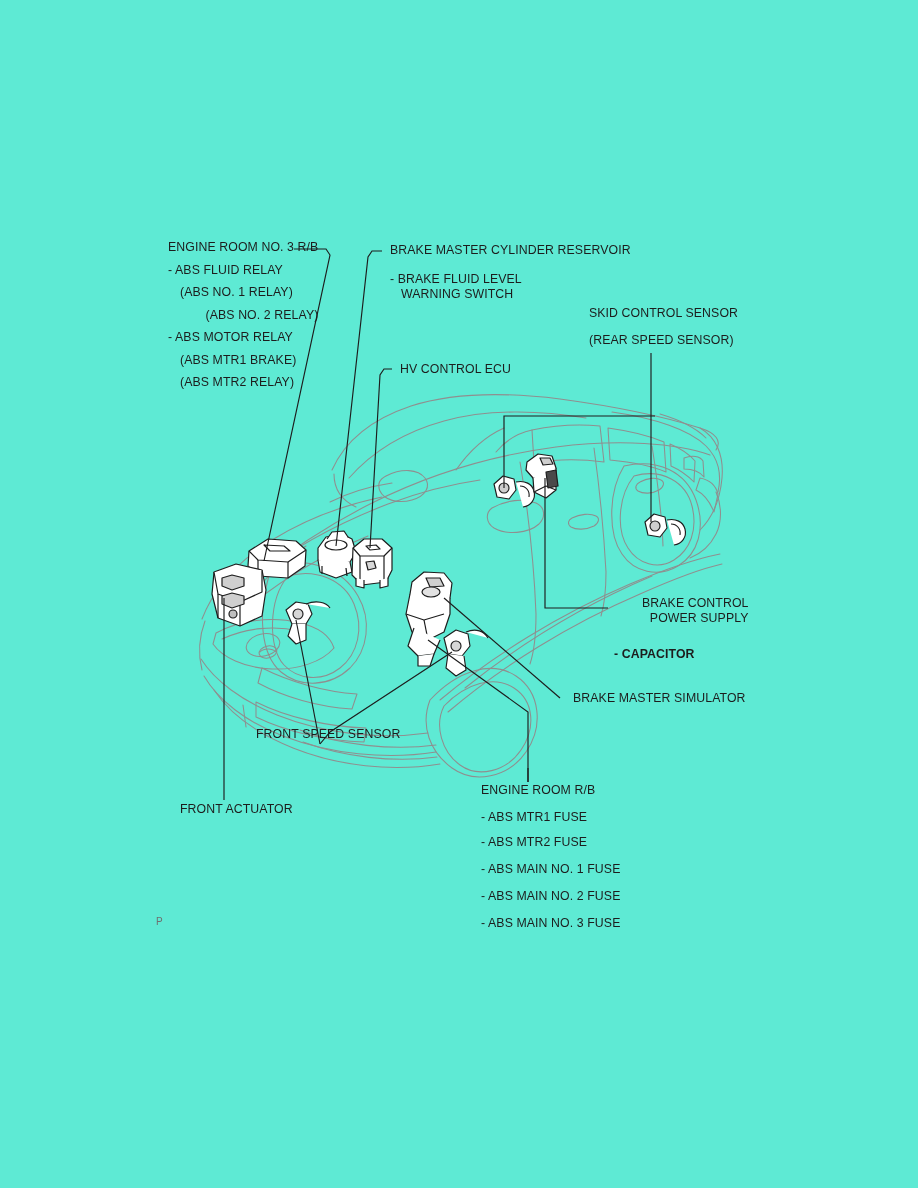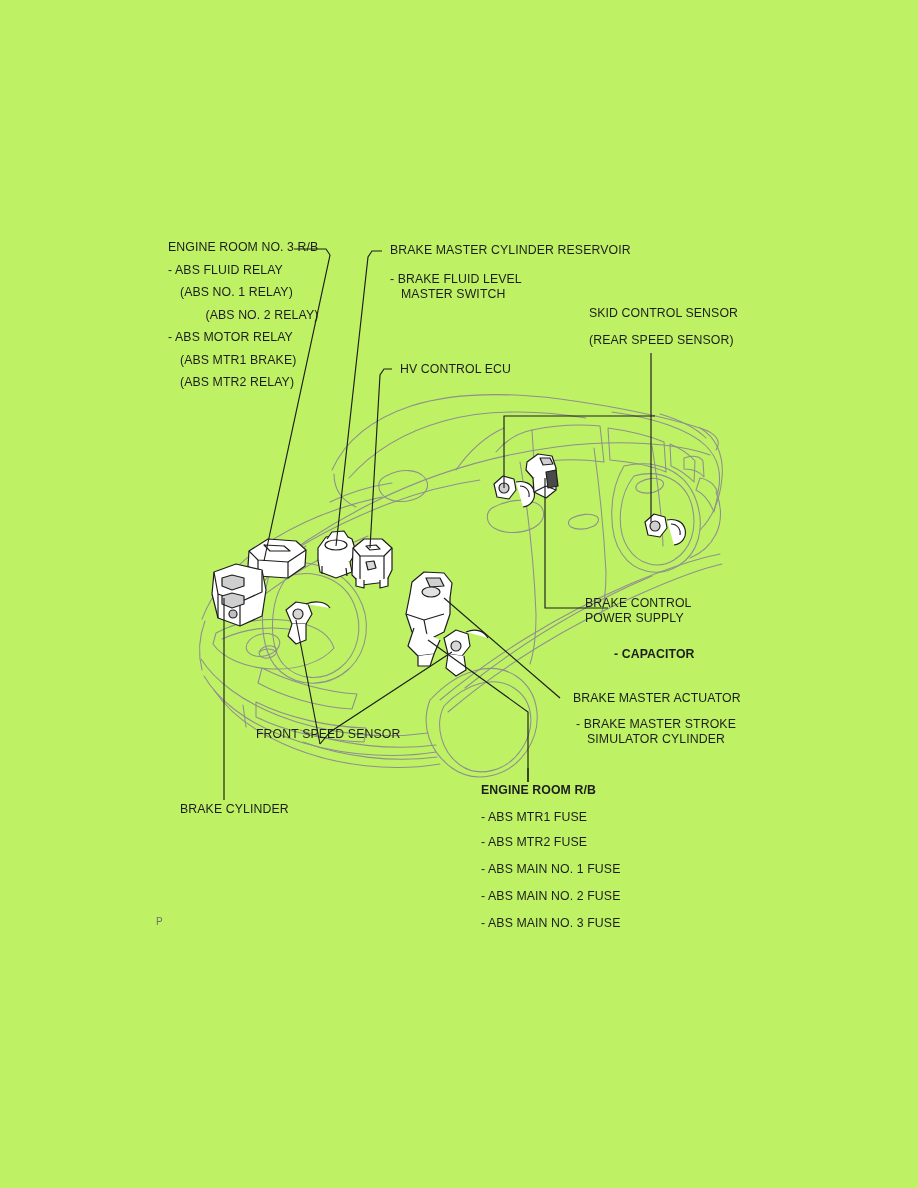"ENGINE ROOM NO. 3 R/B" #page { background: #bef264 -> #5eead4 }
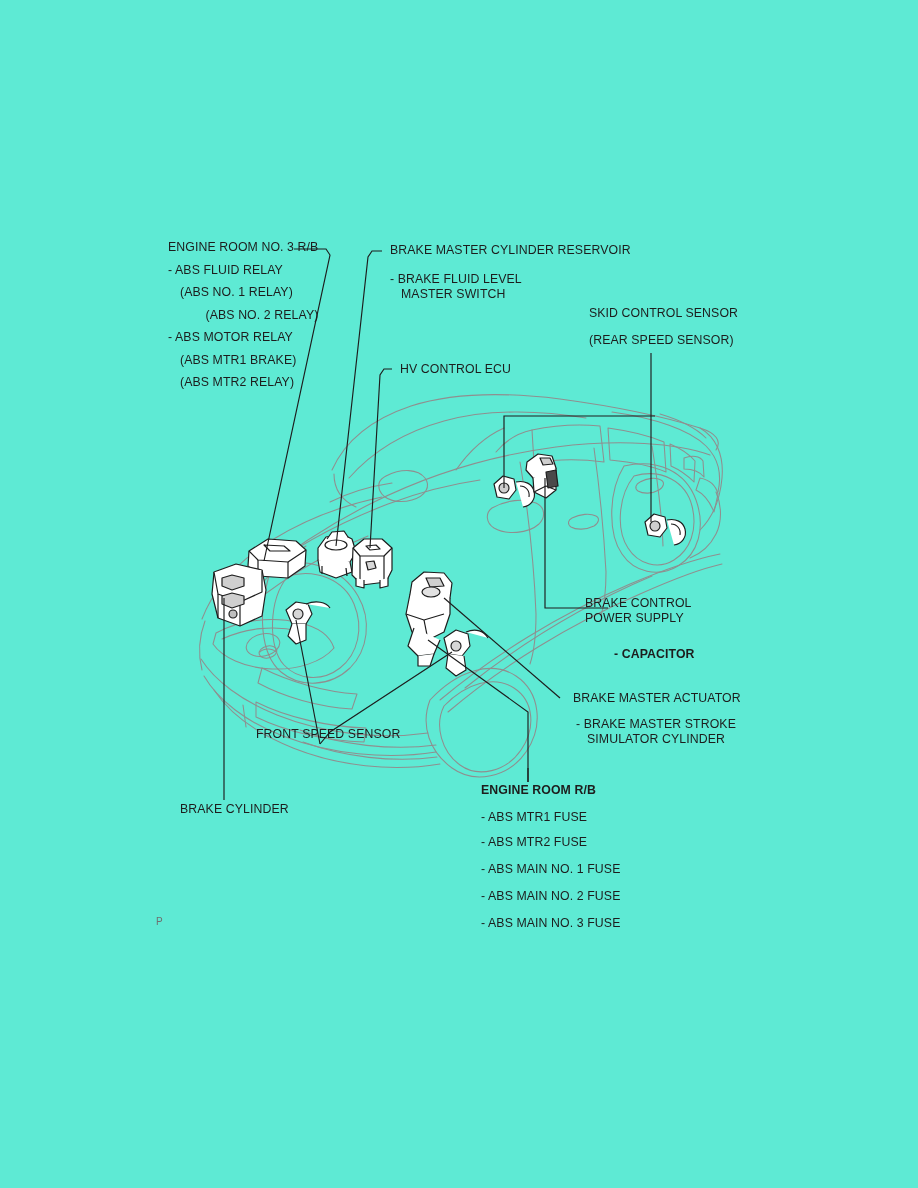"MASTER SWITCH" span.lbl { text: MASTER -> WARNING }
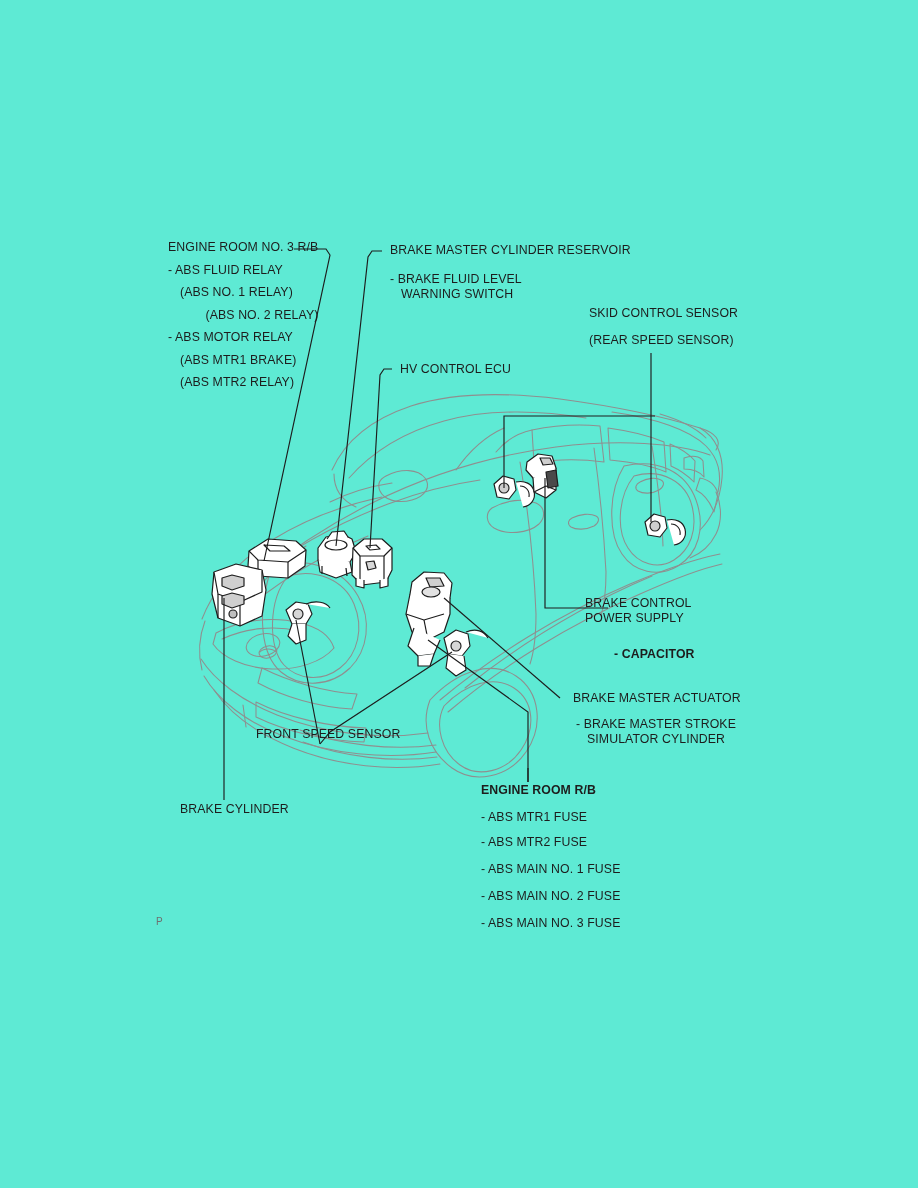"BRAKE CONTROL" div.lbl-group { left: 585px -> 642px; text-align: none -> right }
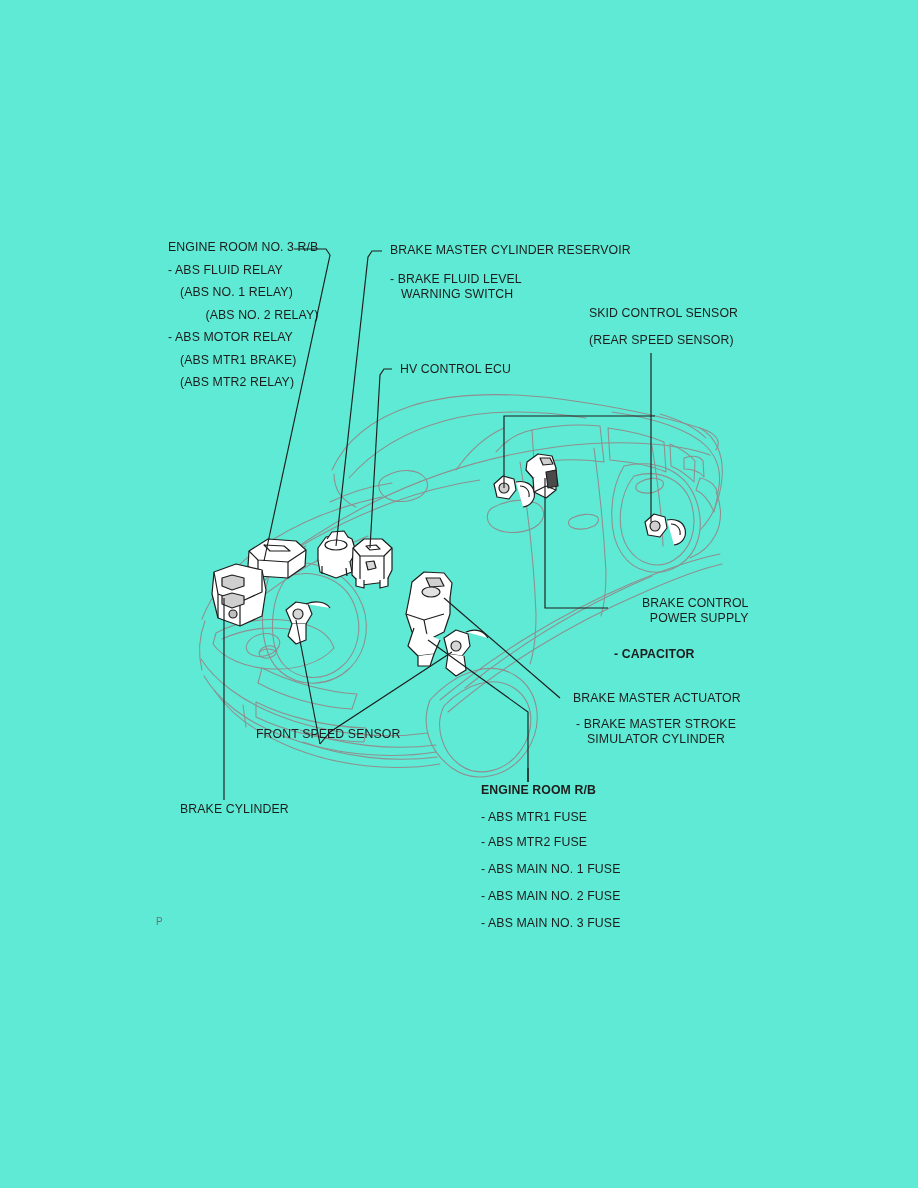"BRAKE MASTER ACTUATOR" span.lbl { text: ACTUATOR -> SIMULATOR }
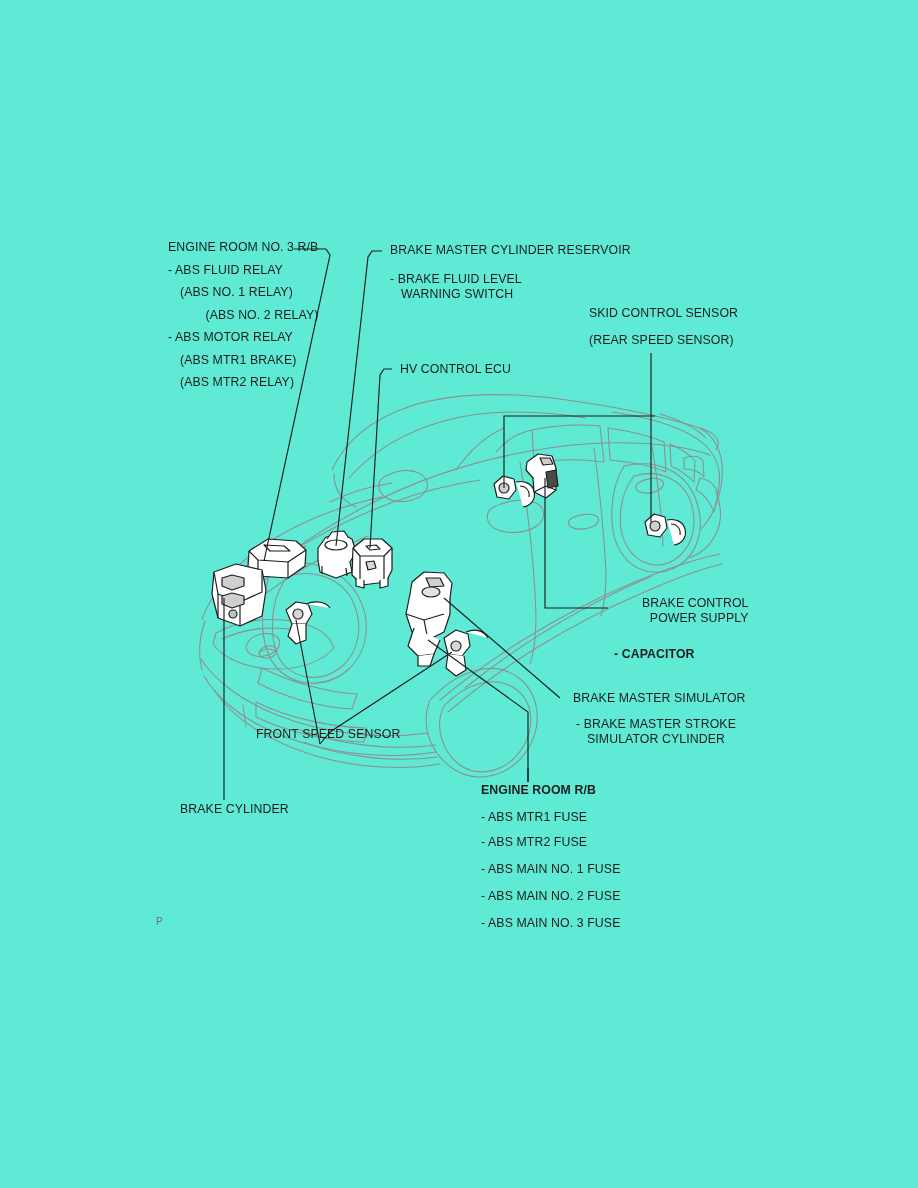"- BRAKE MASTER STROKE" div.lbl-group { html: <div> <span>- BRAKE MASTER STROKE</span> <span>SIMULATOR CYLINDER</span> </div> -> none }
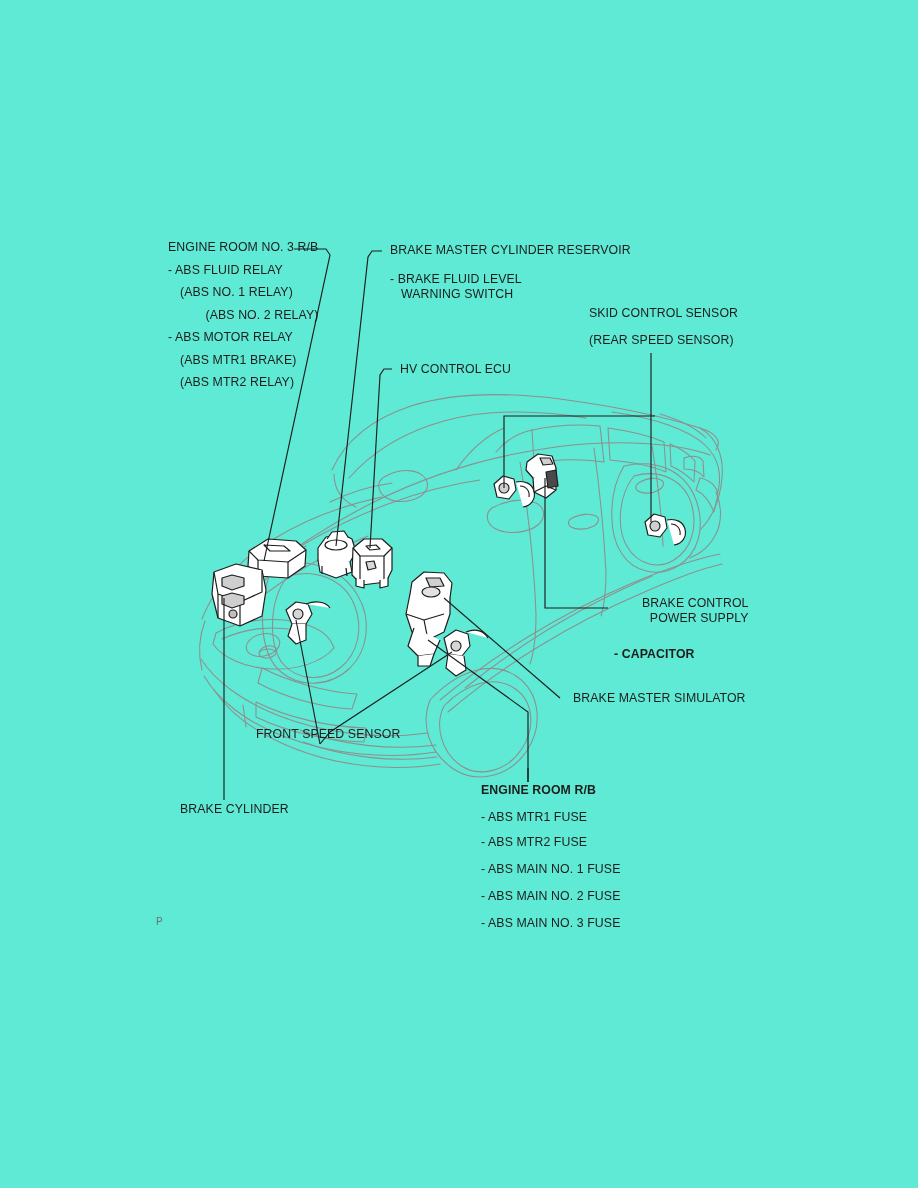"ENGINE ROOM R/B" span.lbl { font-weight: bold -> none }
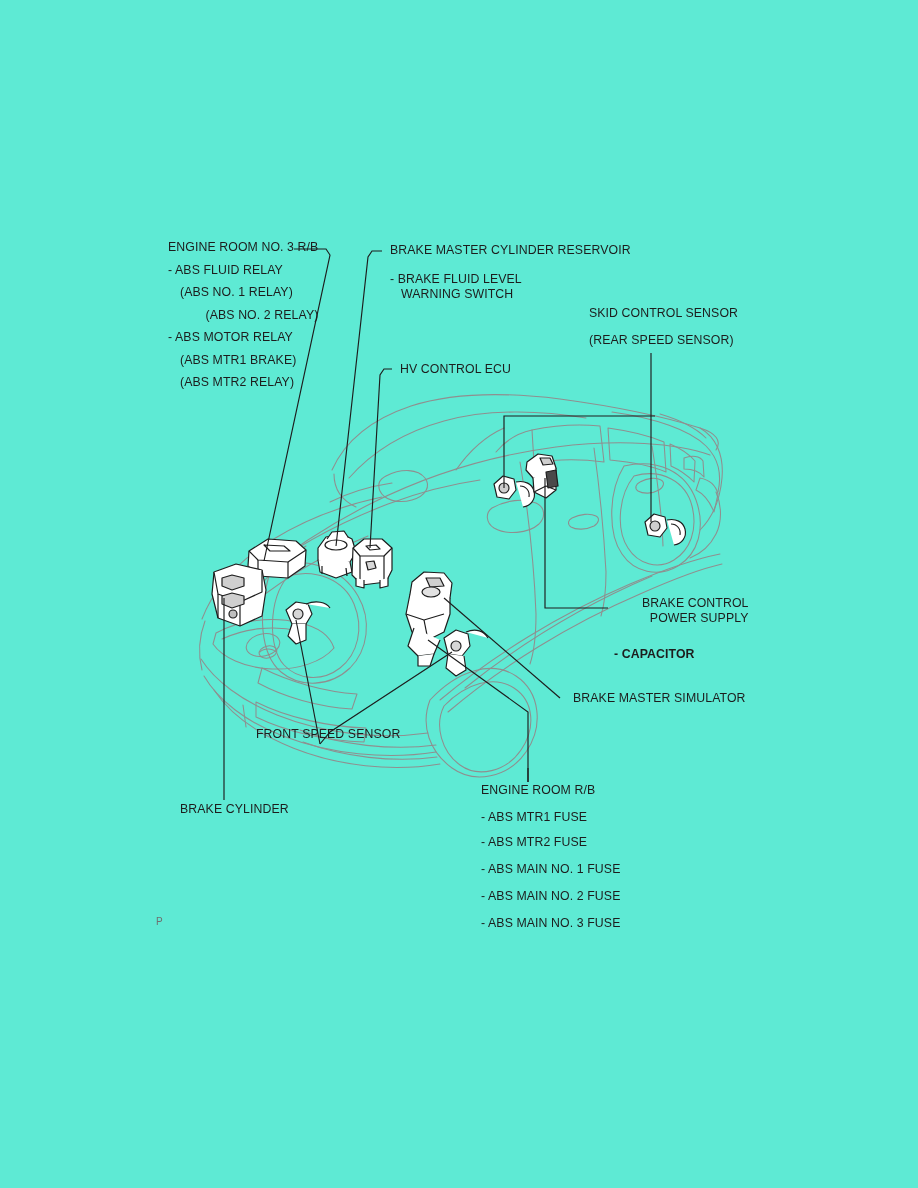"BRAKE CYLINDER" span.lbl { text: BRAKE CYLINDER -> FRONT ACTUATOR }
